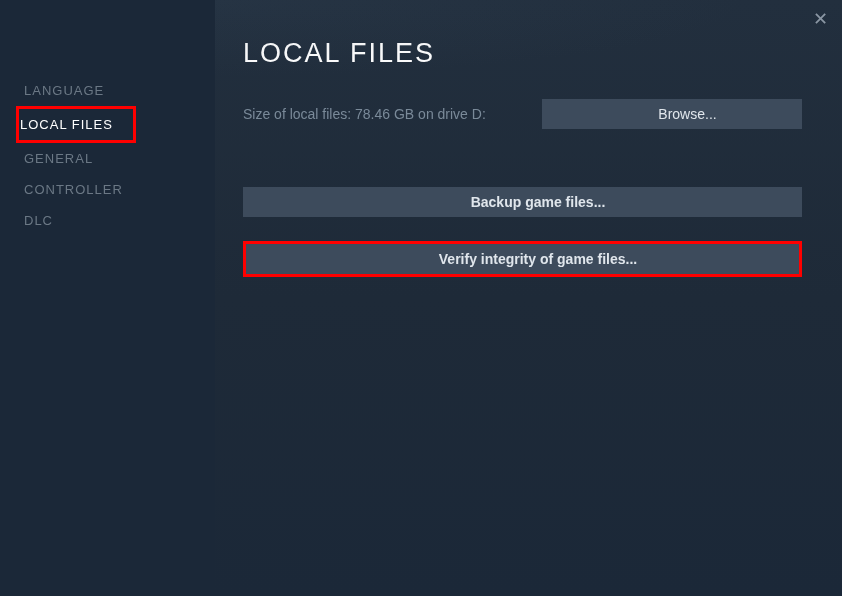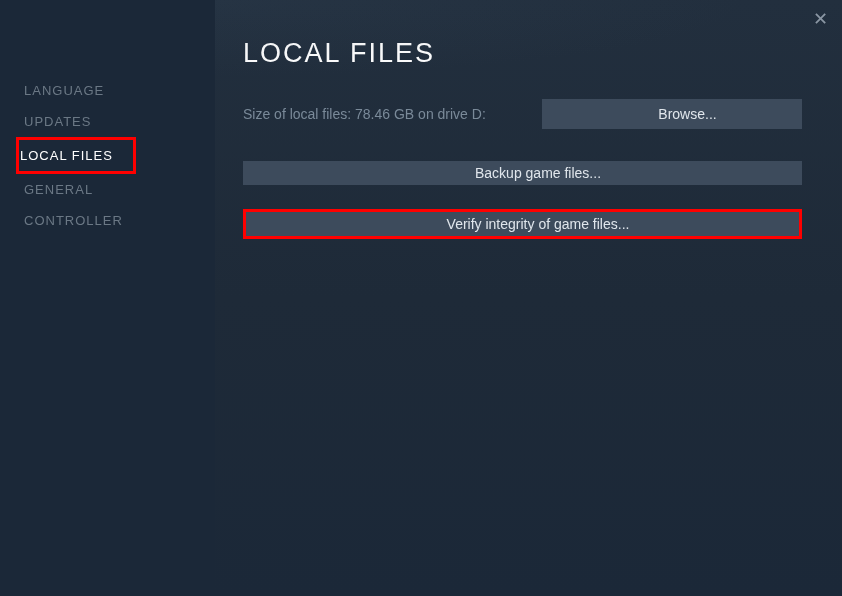"UPDATES" span.sidebar-item { html: <span>UPDATES</span> -> none }
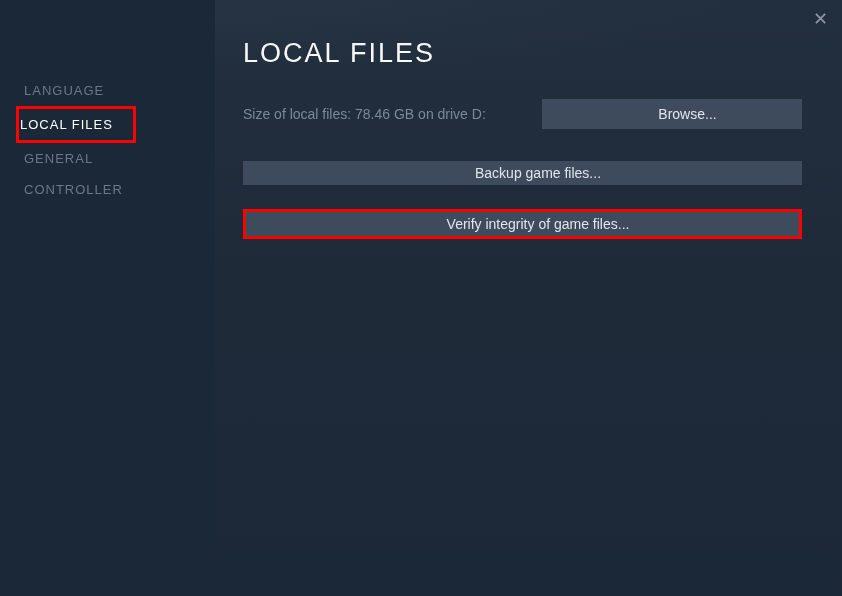"Size of local files: 78.46" .info-row { margin-bottom: 32px -> 58px }
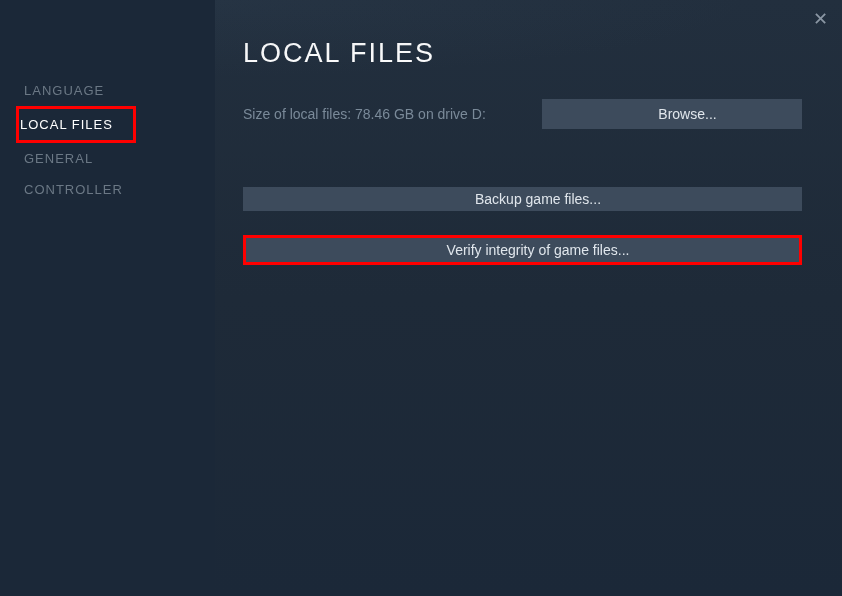"Backup game files..." .btn-full { font-weight: none -> bold; height: 24px -> 30px }
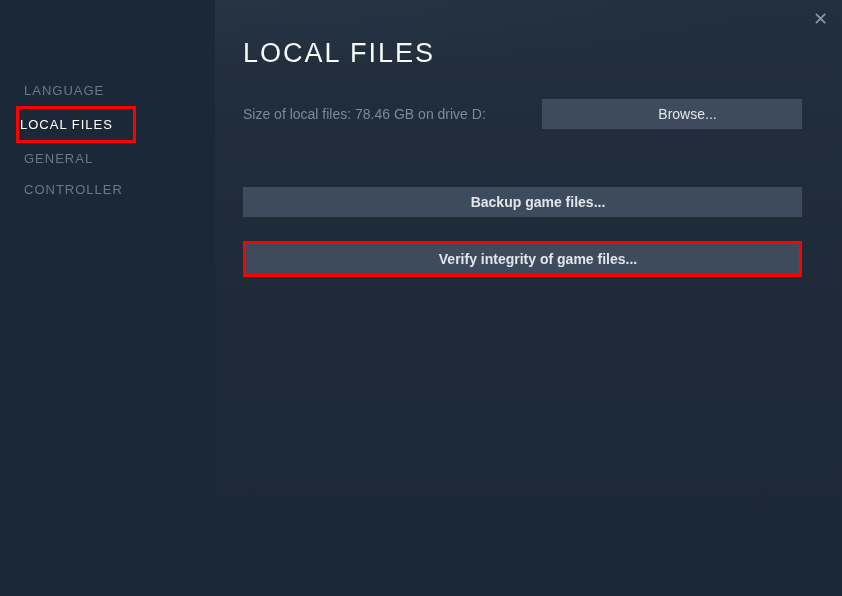"DLC" span.sidebar-item { html: none -> <span>DLC</span> }
